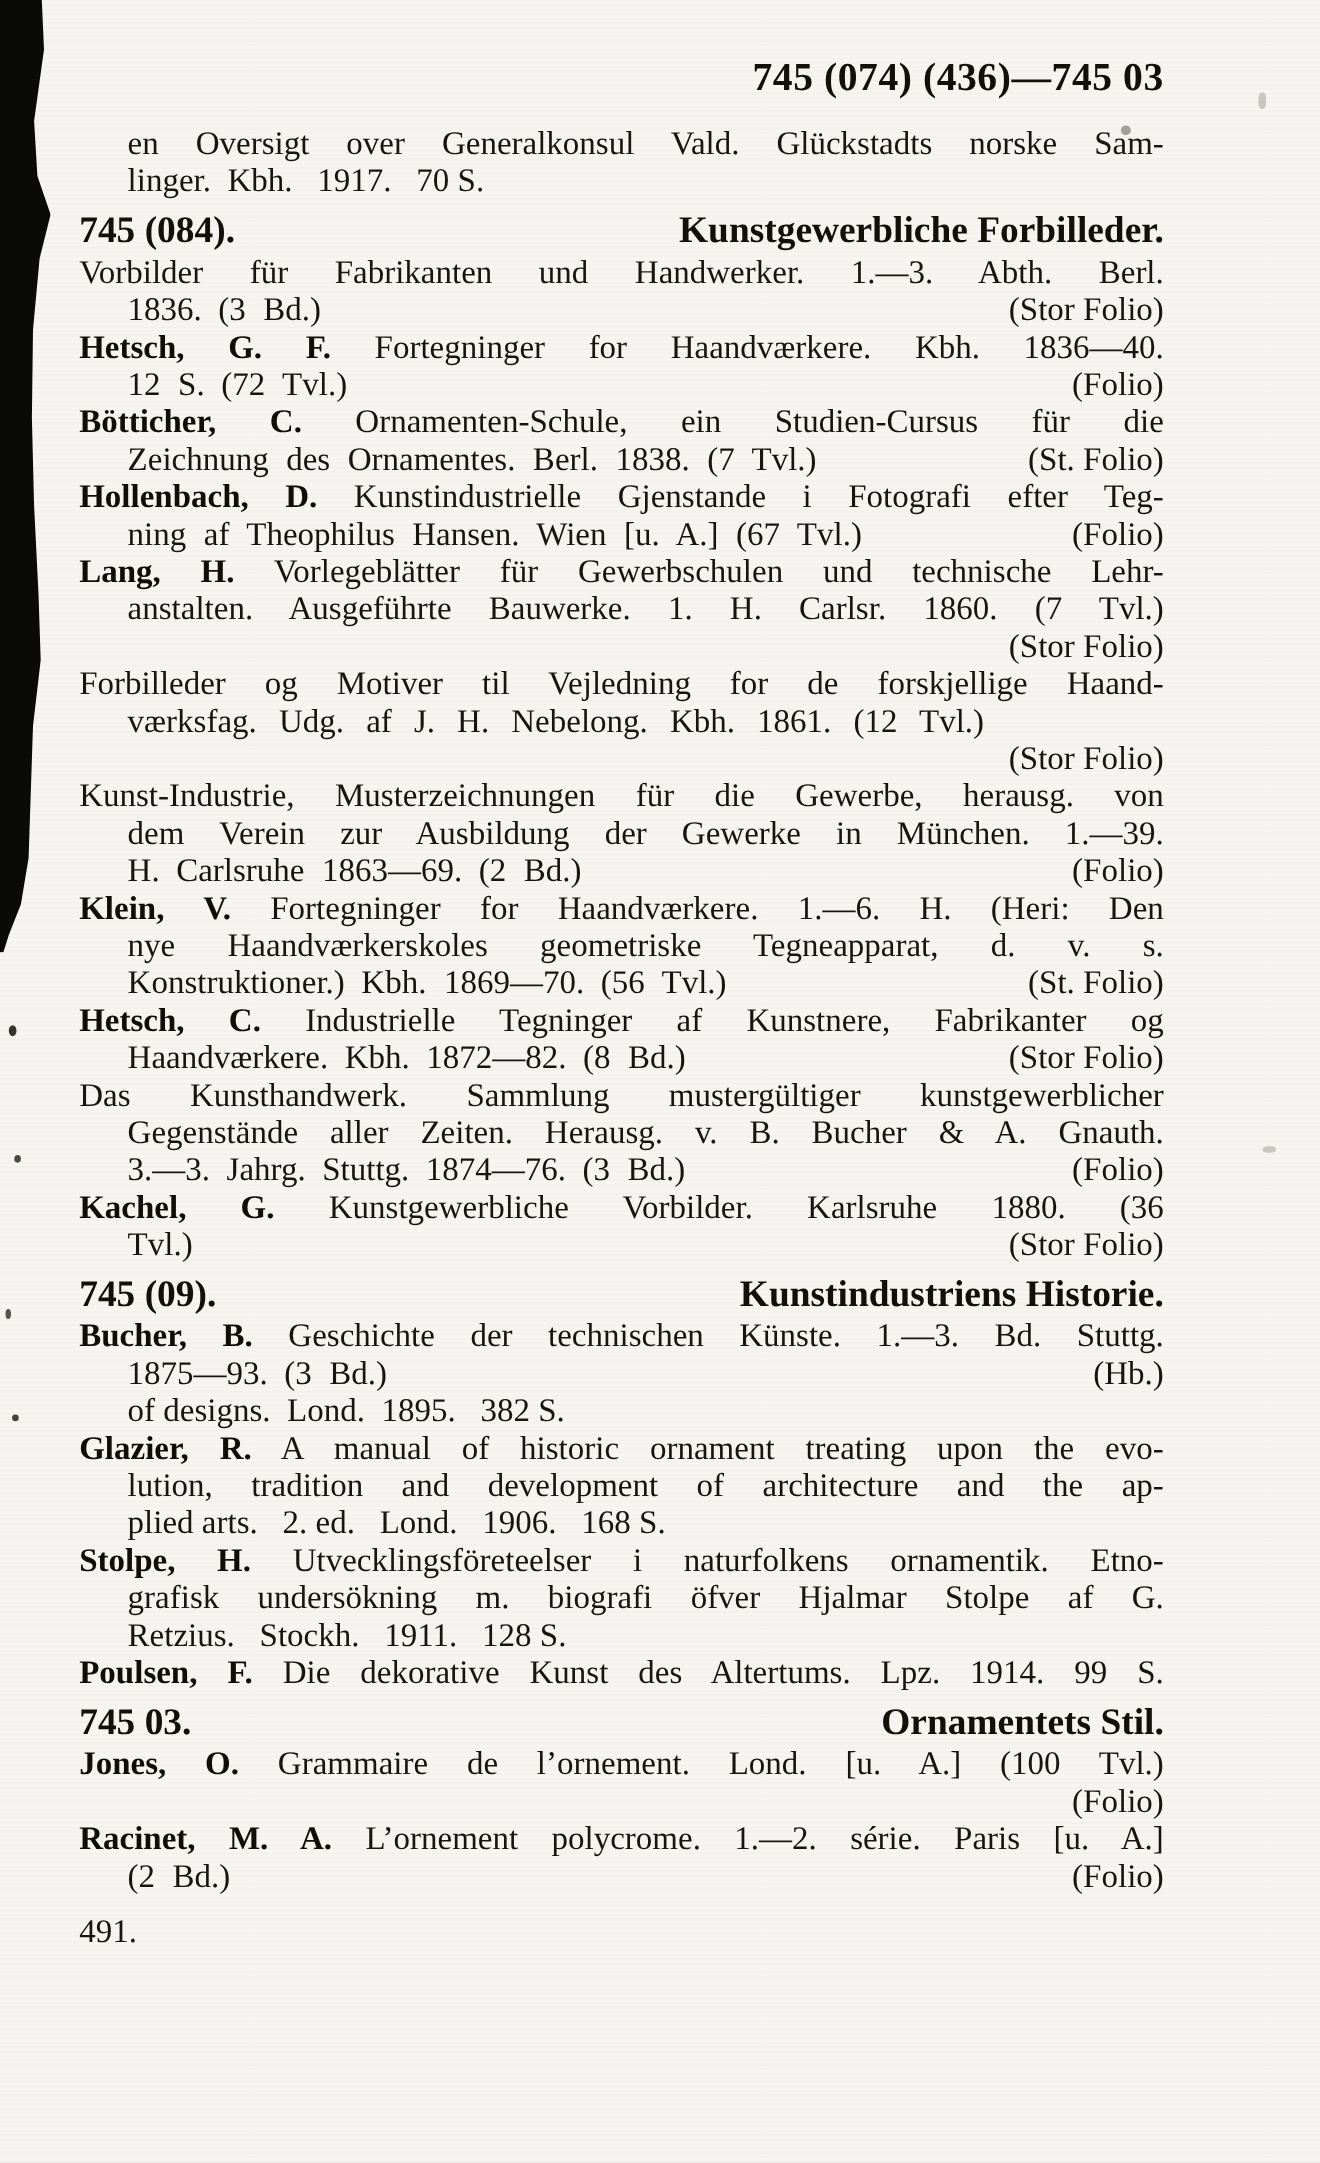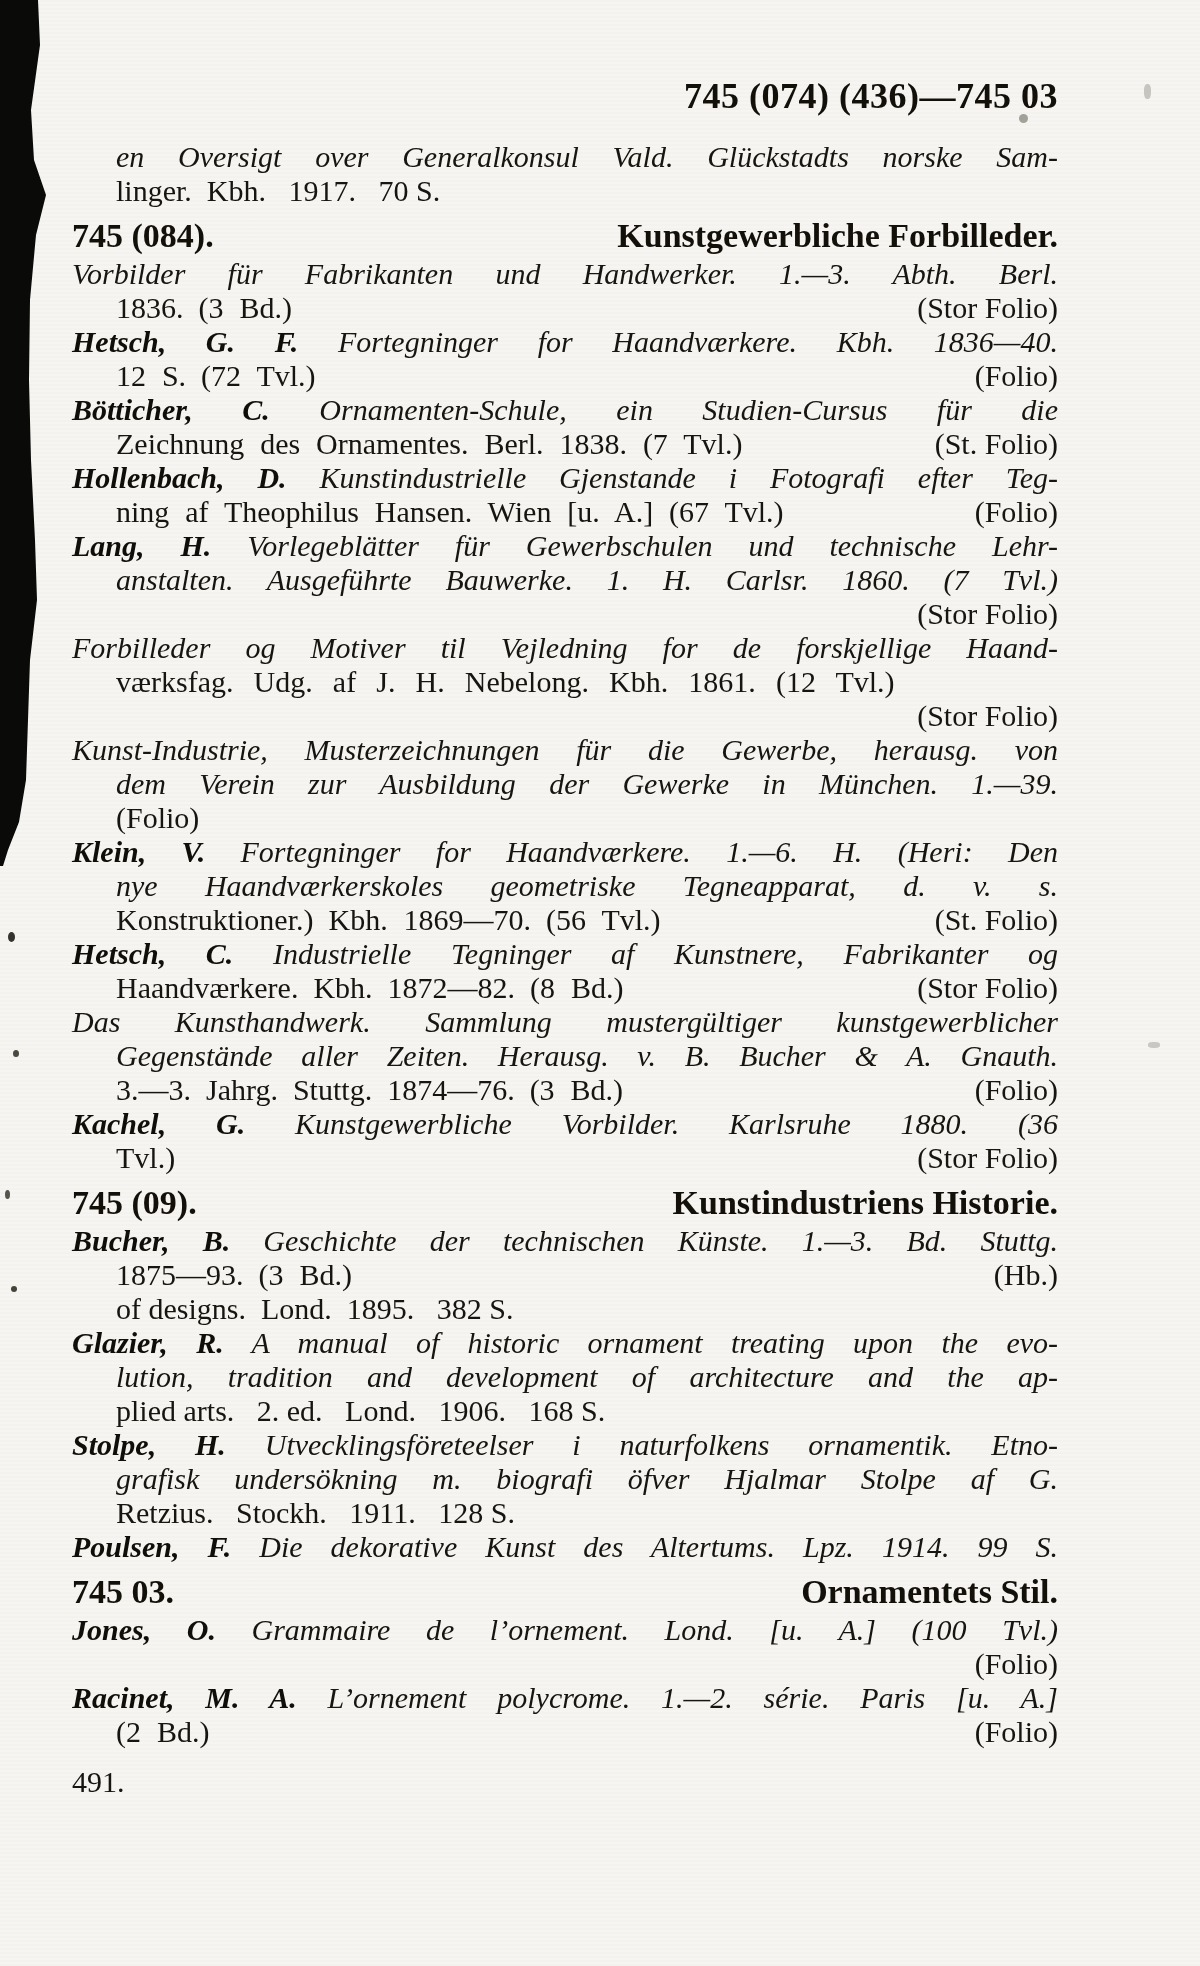"745 (074) (436)—745 03" .content { top: 76px -> 50px }
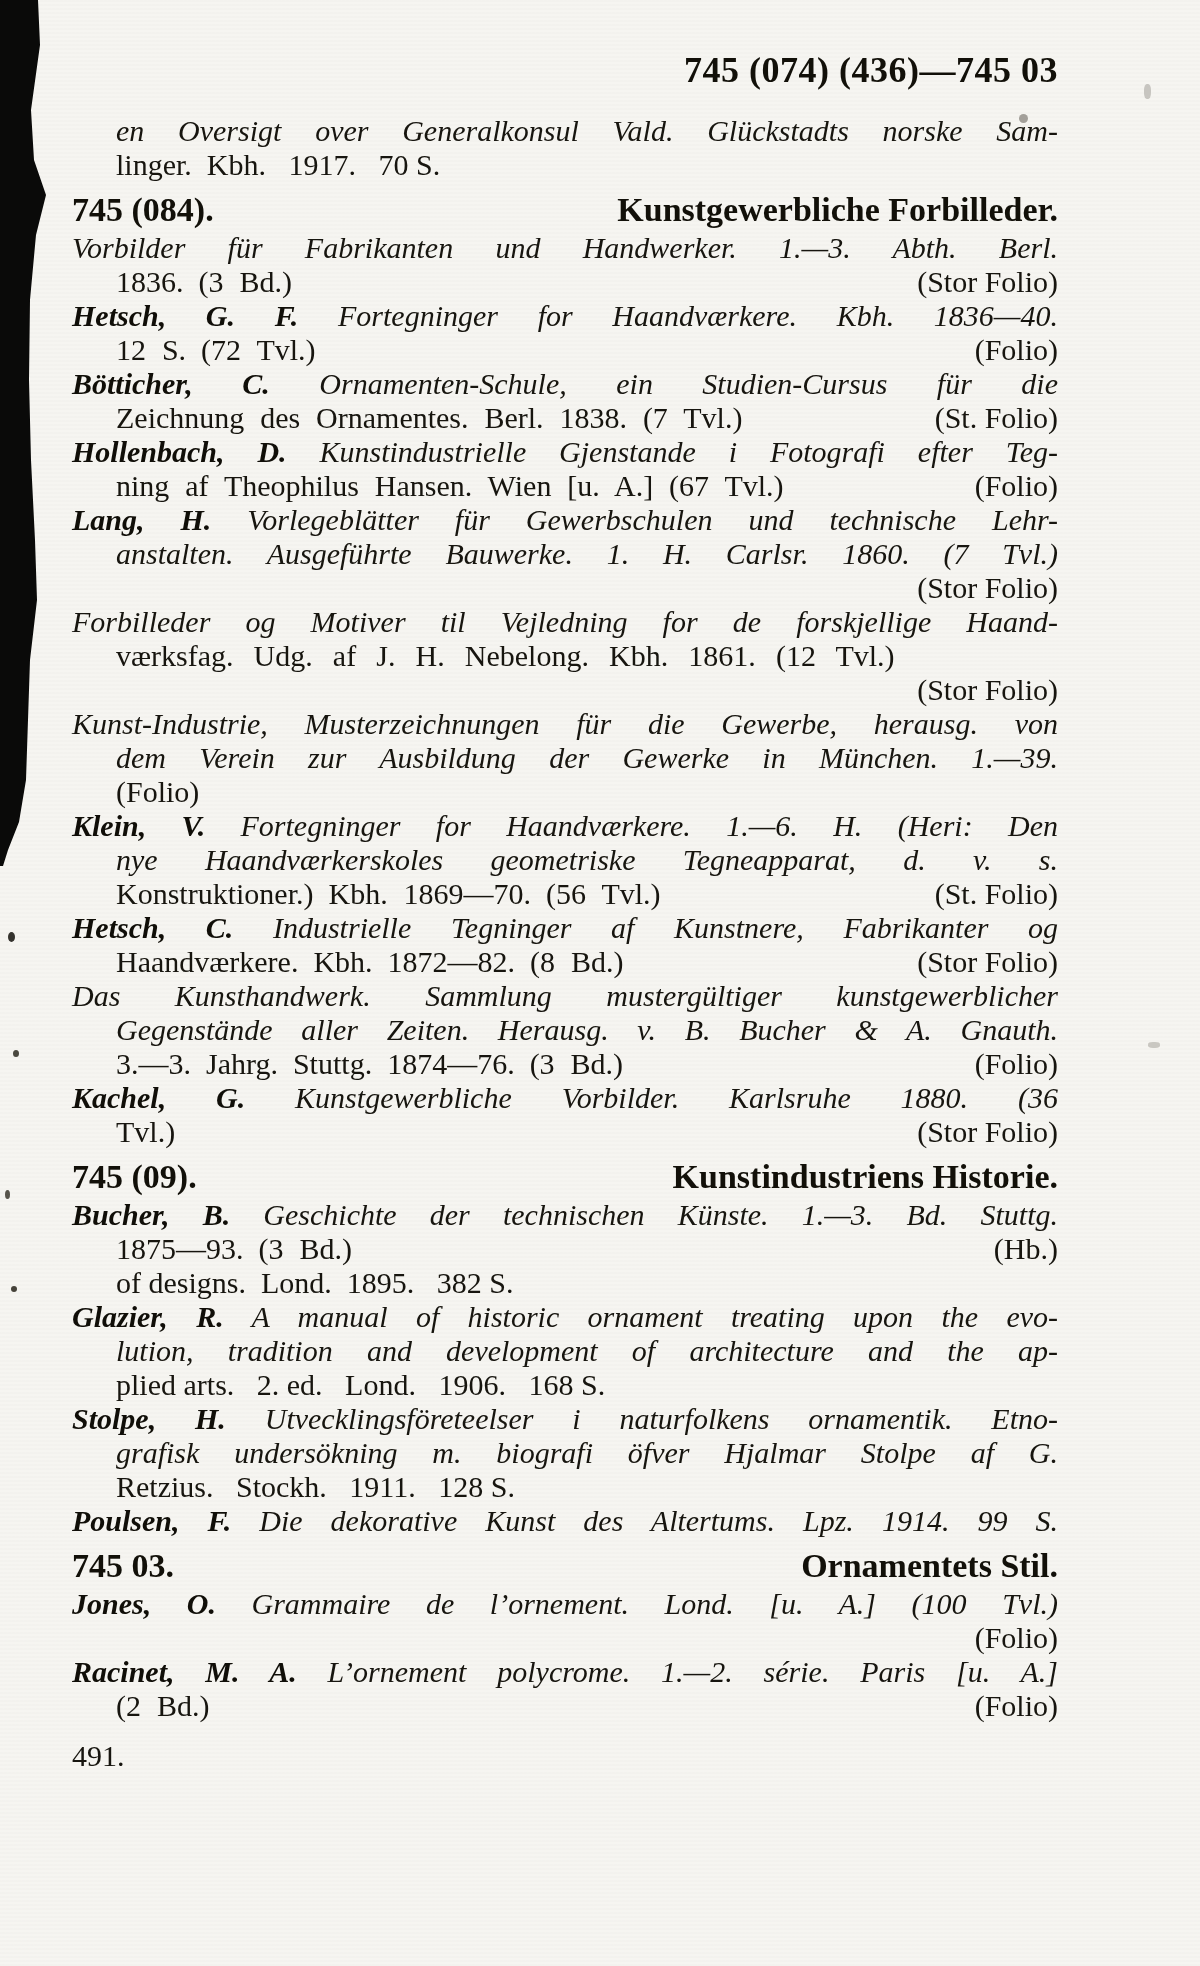"en Oversigt over Generalkonsul Vald." .row.justify { font-style: italic -> none }
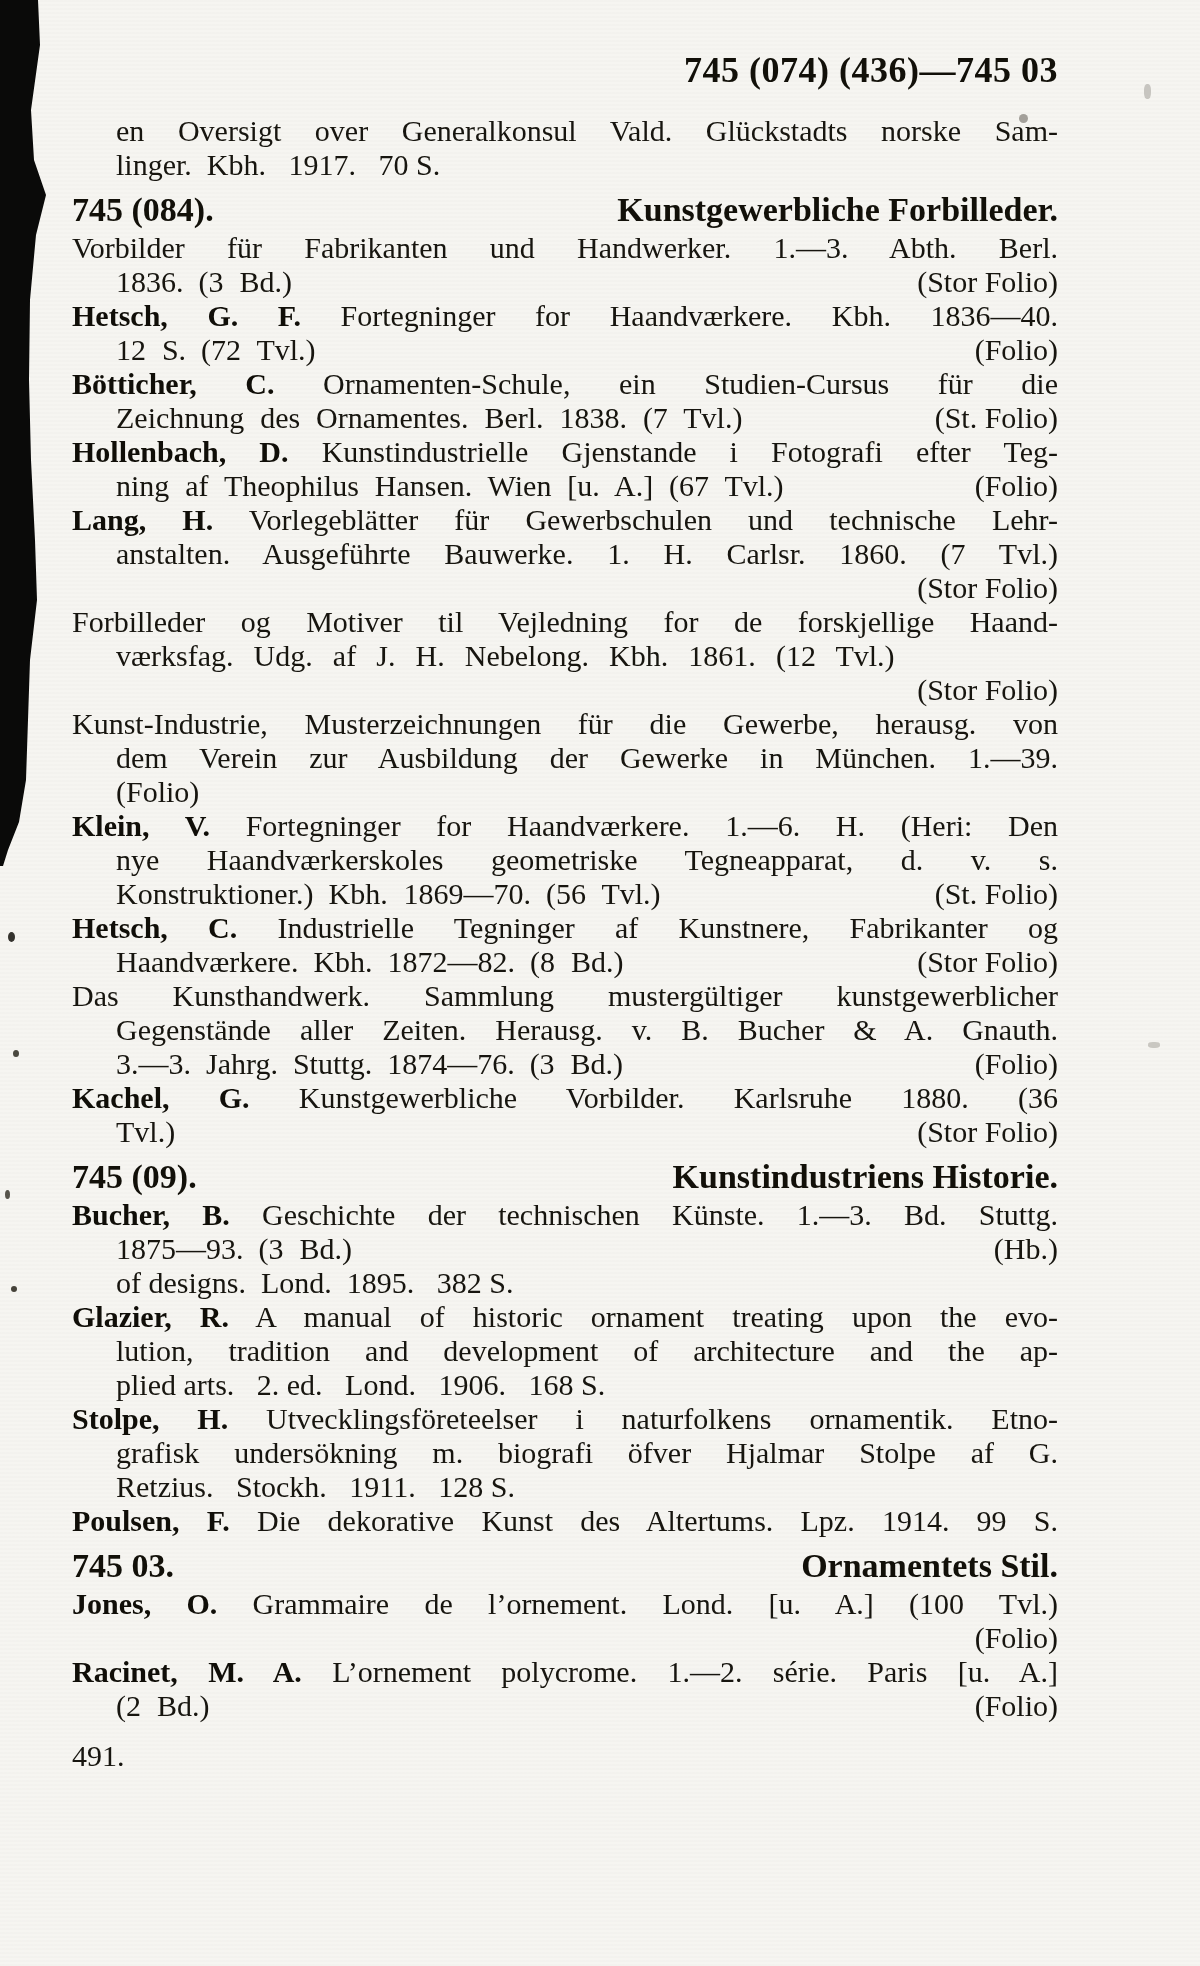"H. Carlsruhe 1863—69. (2 Bd.)" span.left { html: none -> <span>H. Carlsruhe 1863—69. (2 Bd.)</span> }
